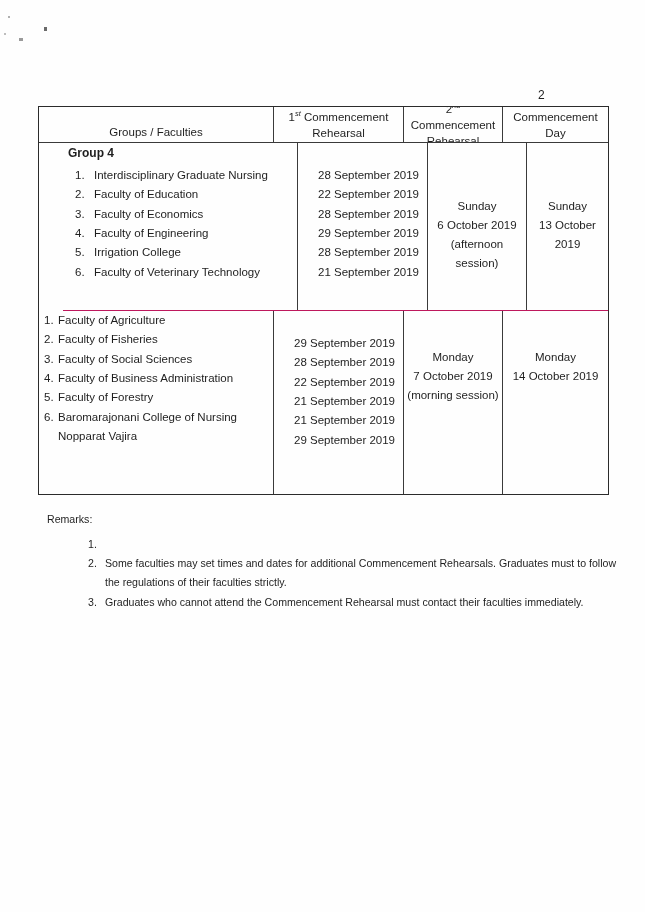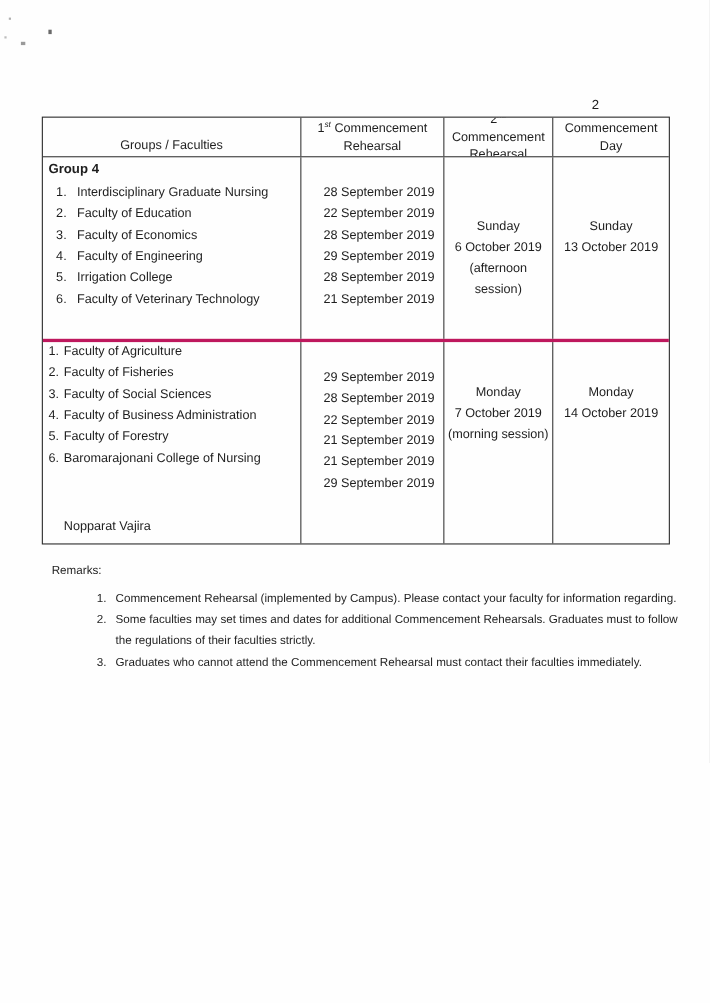"Group 4" .g4row { border-bottom: 3px solid #be185d -> 1px solid #be185d; margin-left: none -> 24px }
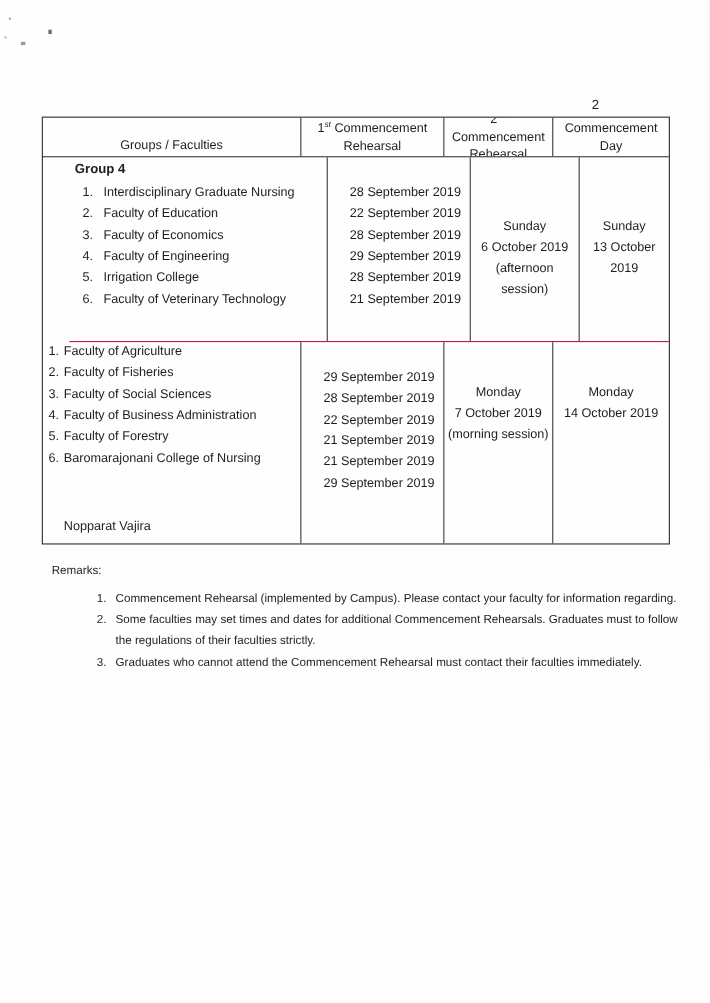"Nopparat Vajira" .fname2 { margin-top: 43px -> none }
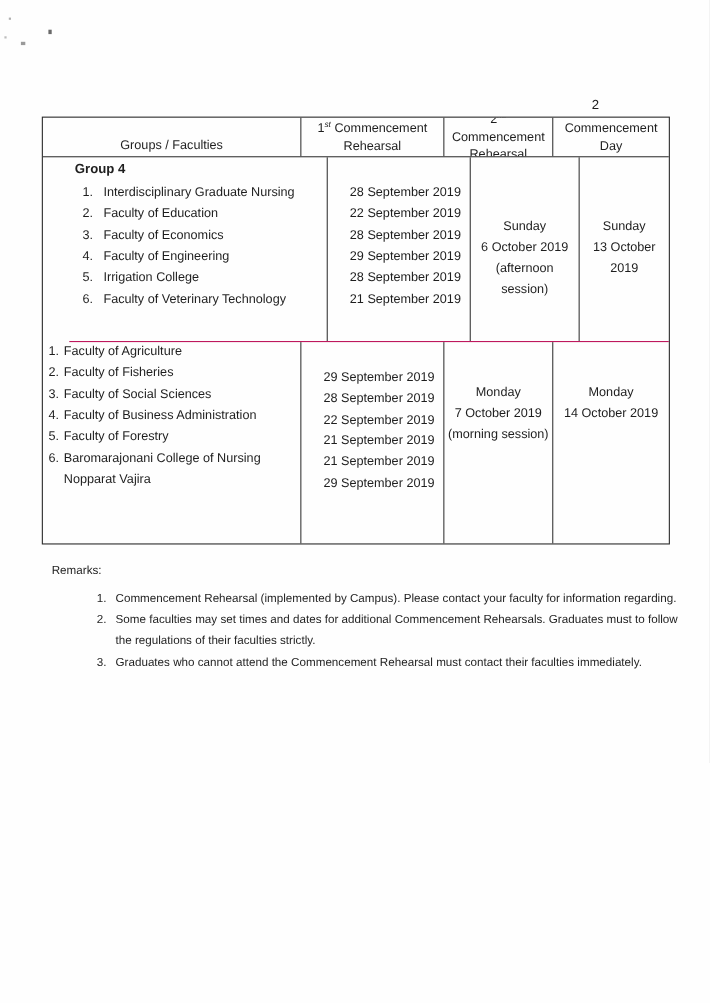"Commencement Rehearsal (implemented by" div.rline { html: <div>Commencement Rehearsal (implemented by Campus). Please contact your faculty for information regarding.</div> -> none }
